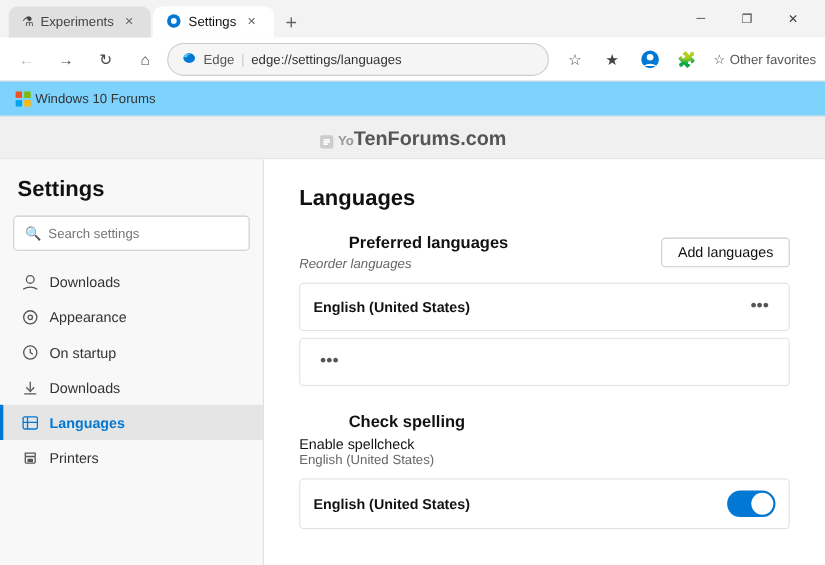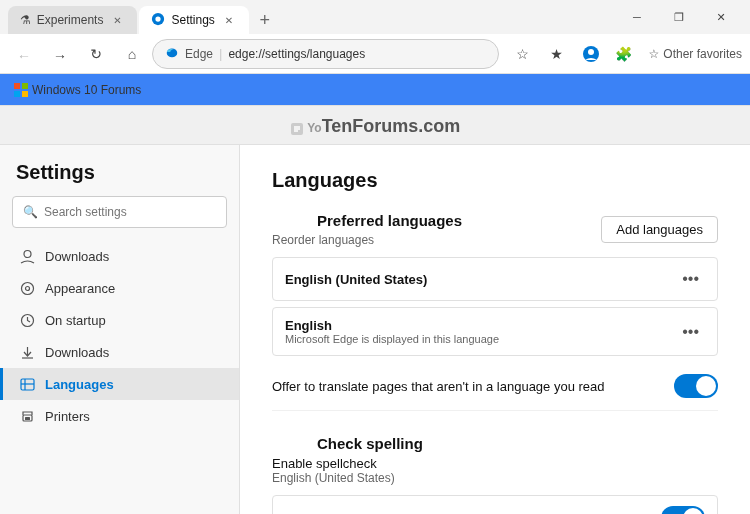"Windows 10 Forums" .bookmarks-bar { background: #3b82f6 -> #7dd3fc }
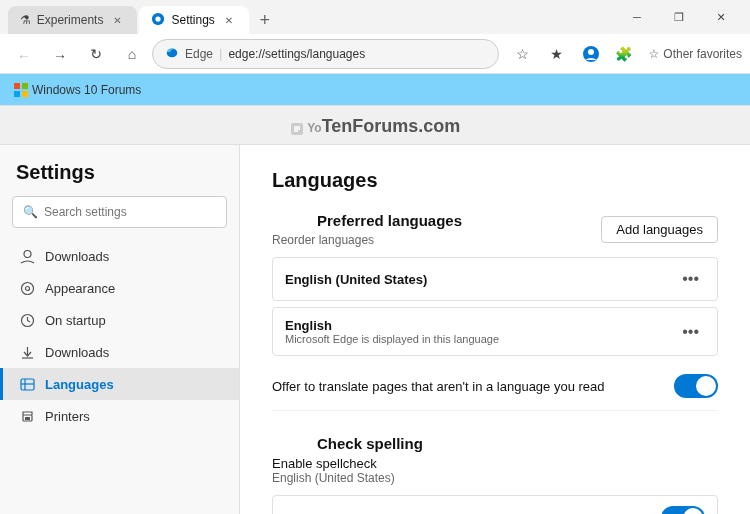"Reorder languages" div.subsection-subtitle { font-style: none -> italic }
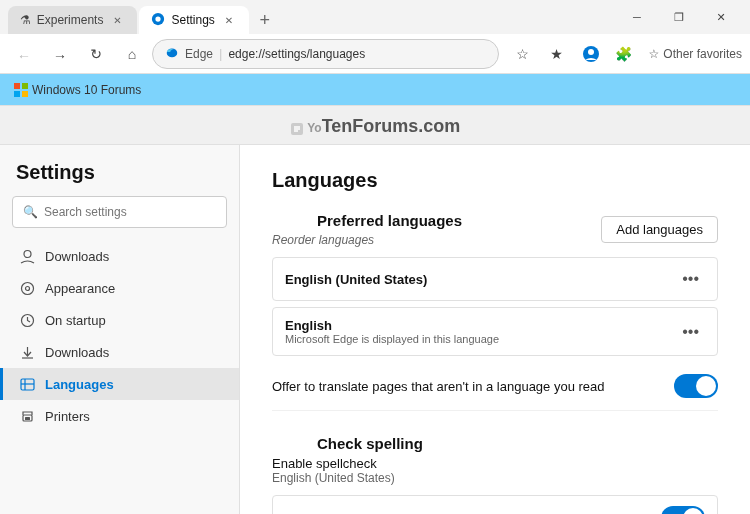"English" div.lang-item-info { html: <div> <div>English</div> <div>Microsoft Edge is displayed in this language</div> </div> -> none }
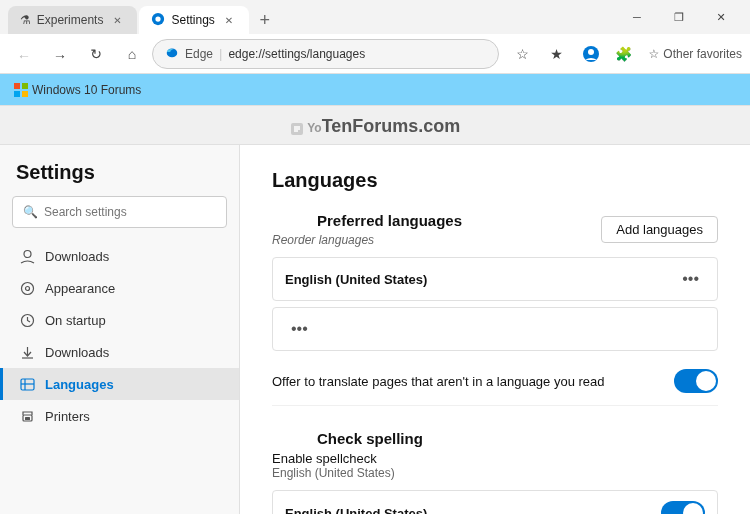"Offer to translate pages that" div.setting-row { html: <div> <span>Offer to translate pages that aren't in a language you read</span> <div> <div></div> </div> </div> -> none }
